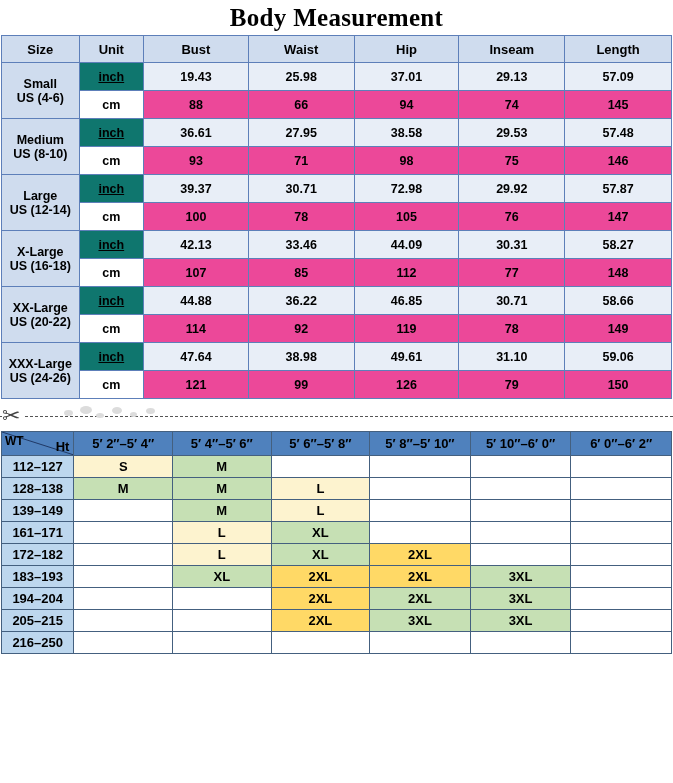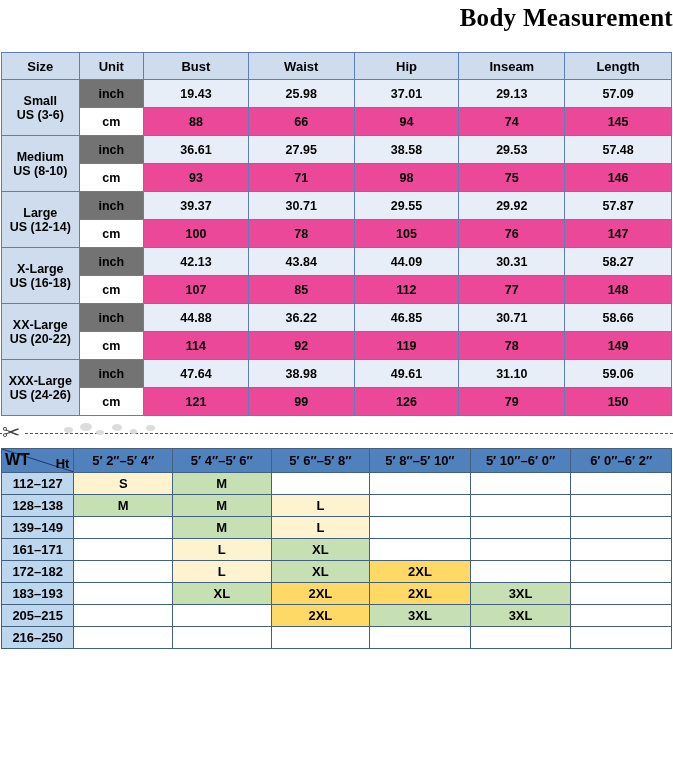"Body Measurement" #title { margin: 4px 0 20px 0 -> 4px 0 3px 0; text-align: right -> center }
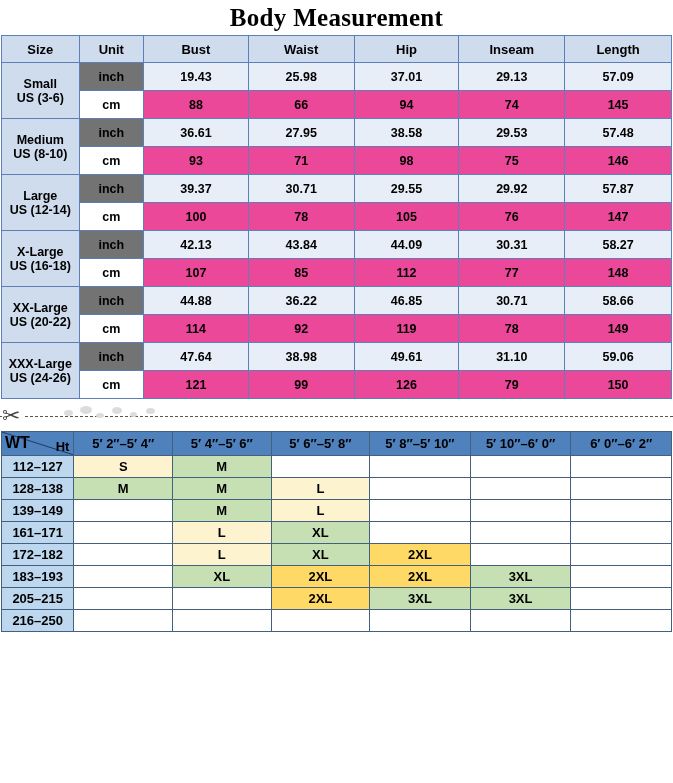"inch" td.unit-inch { background: #737373 -> #0f766e; text-decoration: none -> underline }
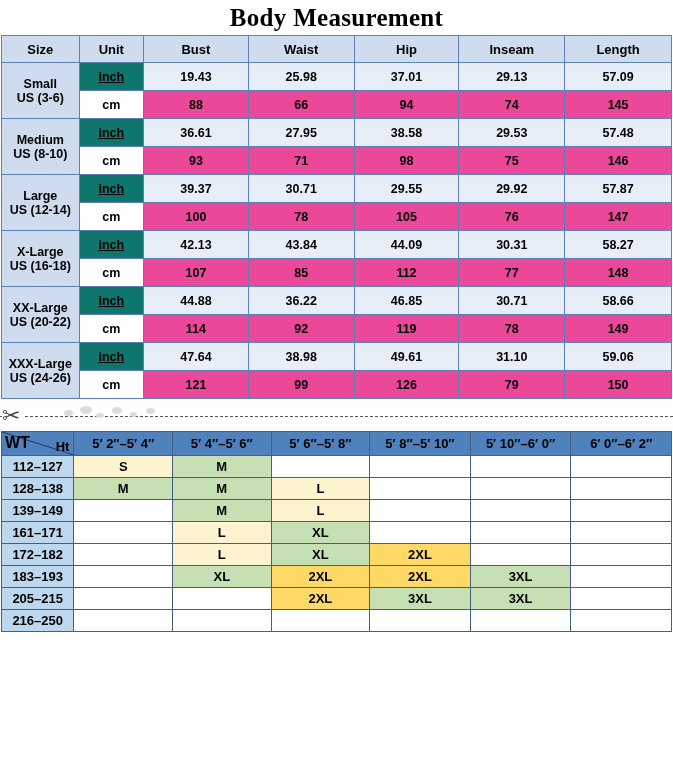"US (3-6)" div { text: 3-6 -> 4-6 }
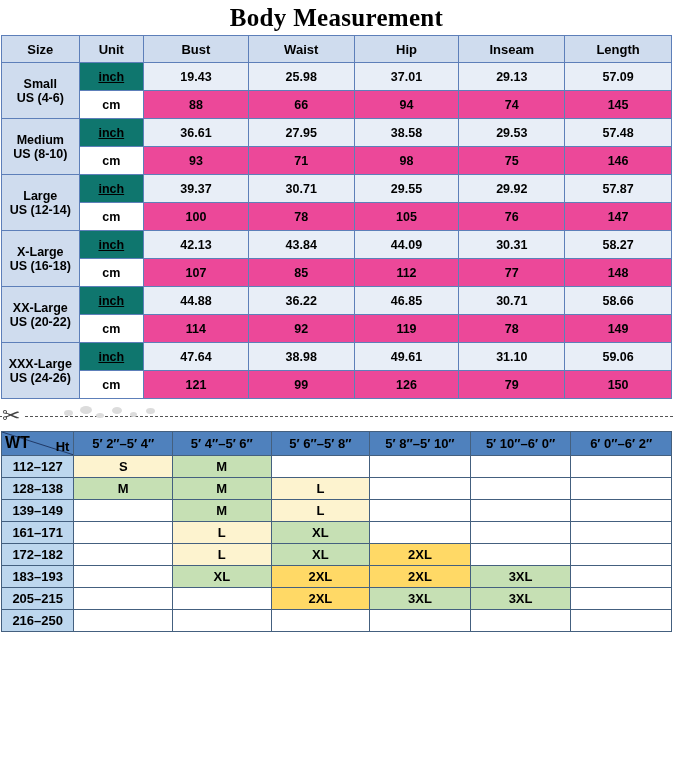"29.55" td.val-inch { text: 29.55 -> 72.98 }
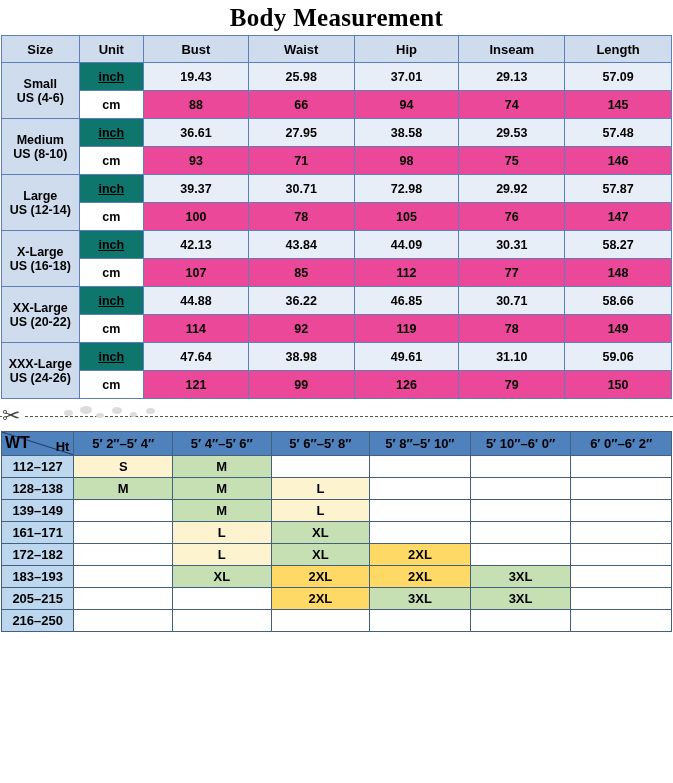"43.84" td.val-inch { text: 43.84 -> 33.46 }
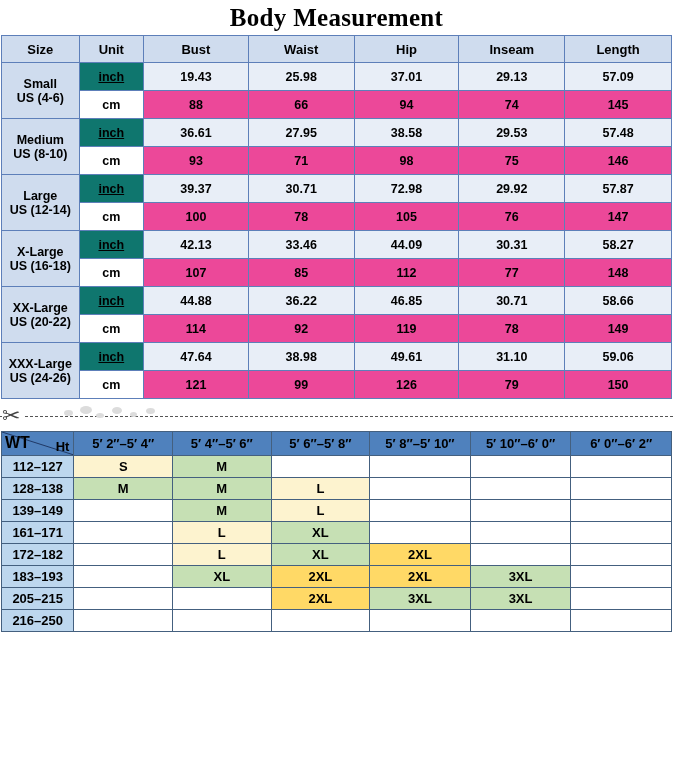"WT" .corner .wt { font-size: 16px -> 12px }
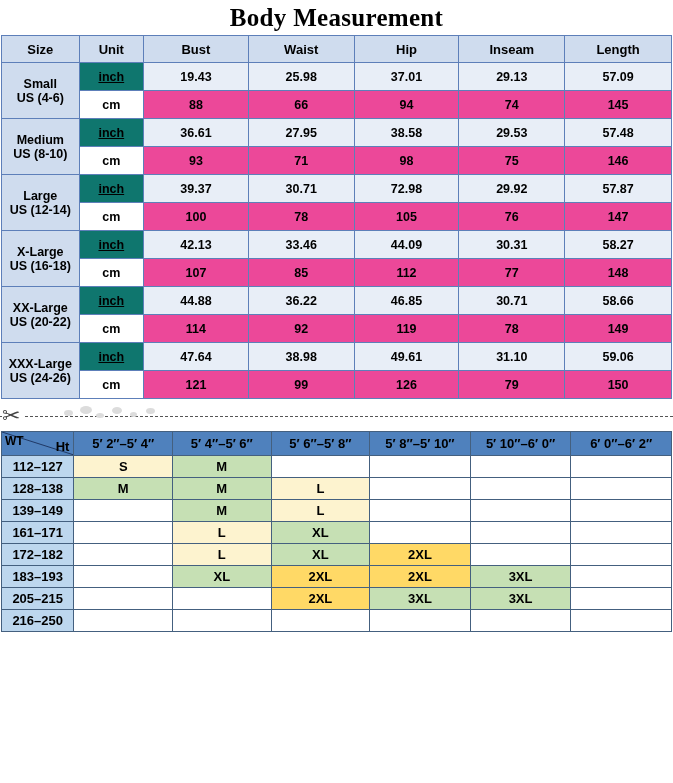"194–204" tr { html: none -> <tr> <td>194–204</td> <td></td> <td></td> <td>2XL</td> <td>2XL</td> <td>3XL</td> <td></td> </tr> }
